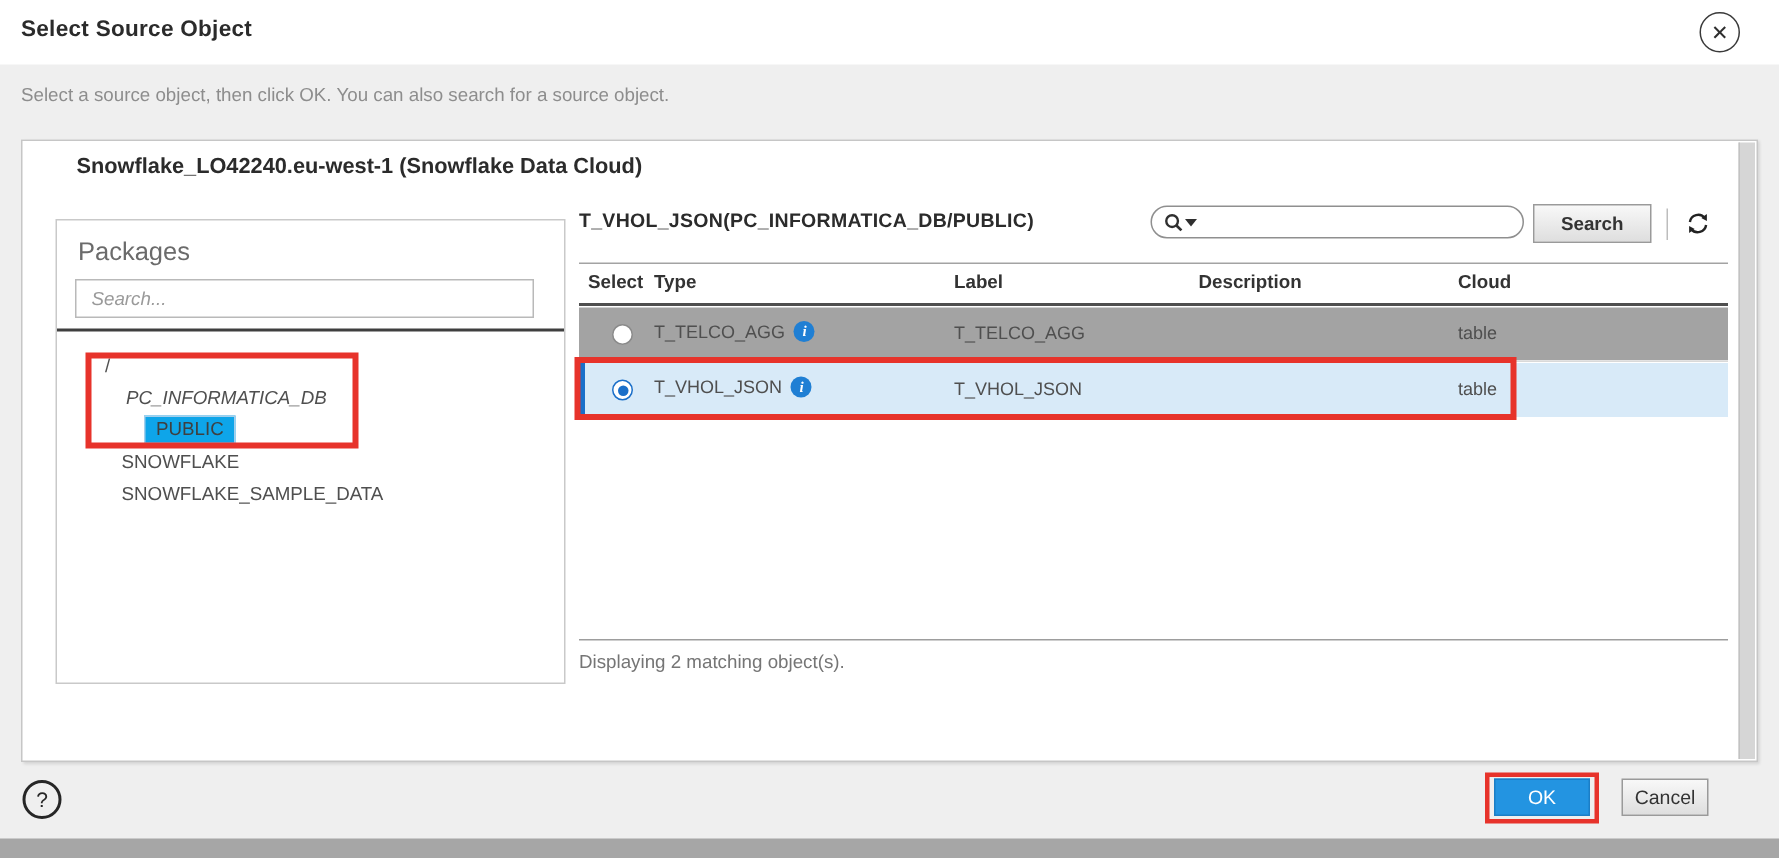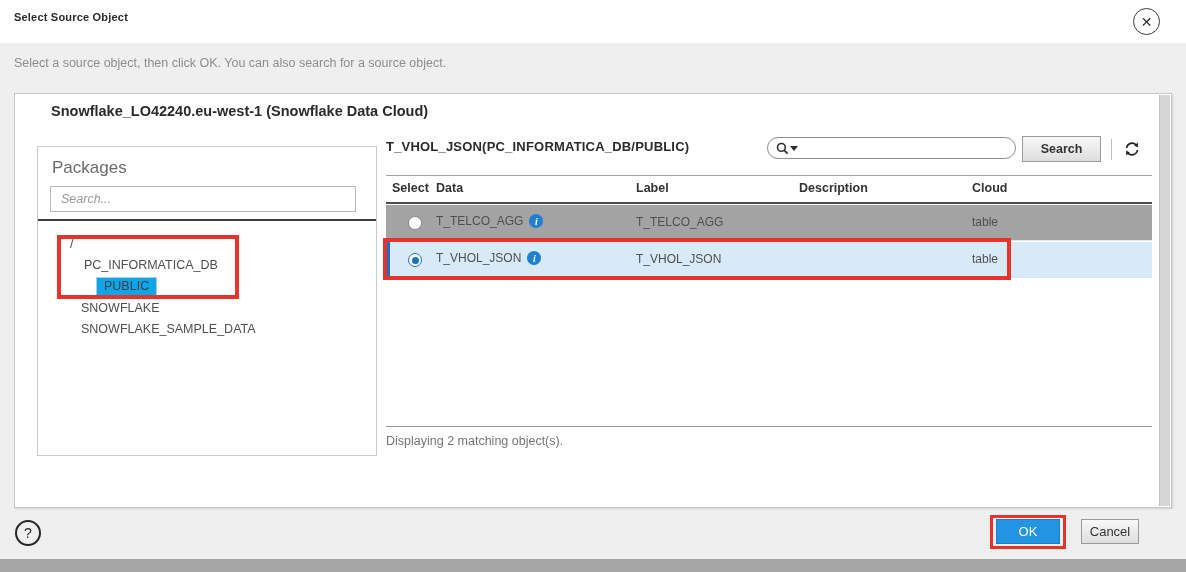"Select Source Object" .dlg-title { font-size: 11px -> 15px }
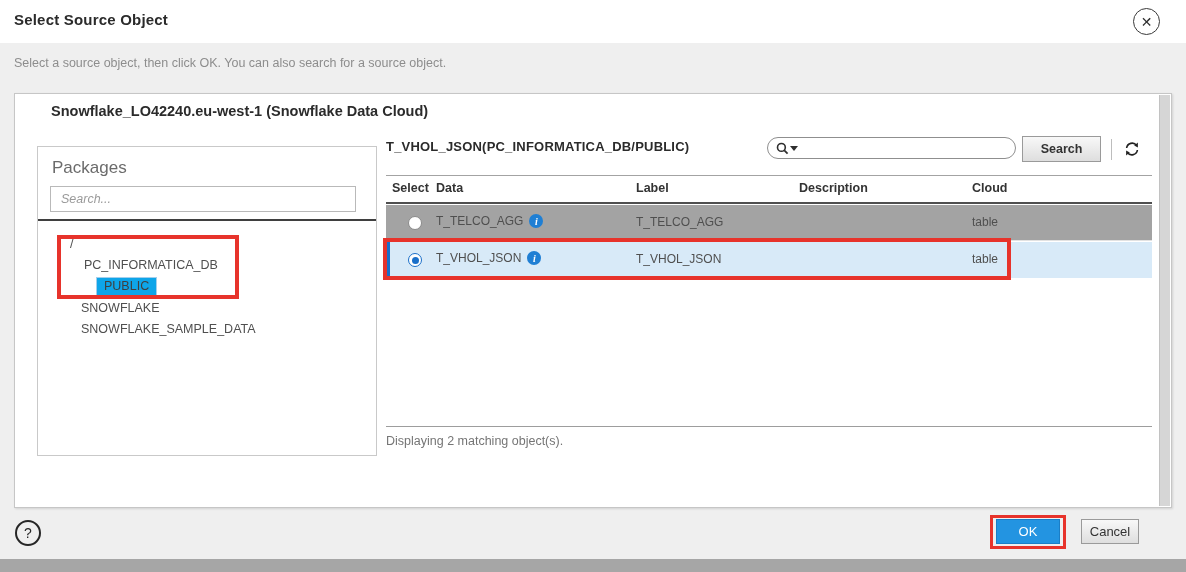"Data" span.c-name { text: Data -> Type }
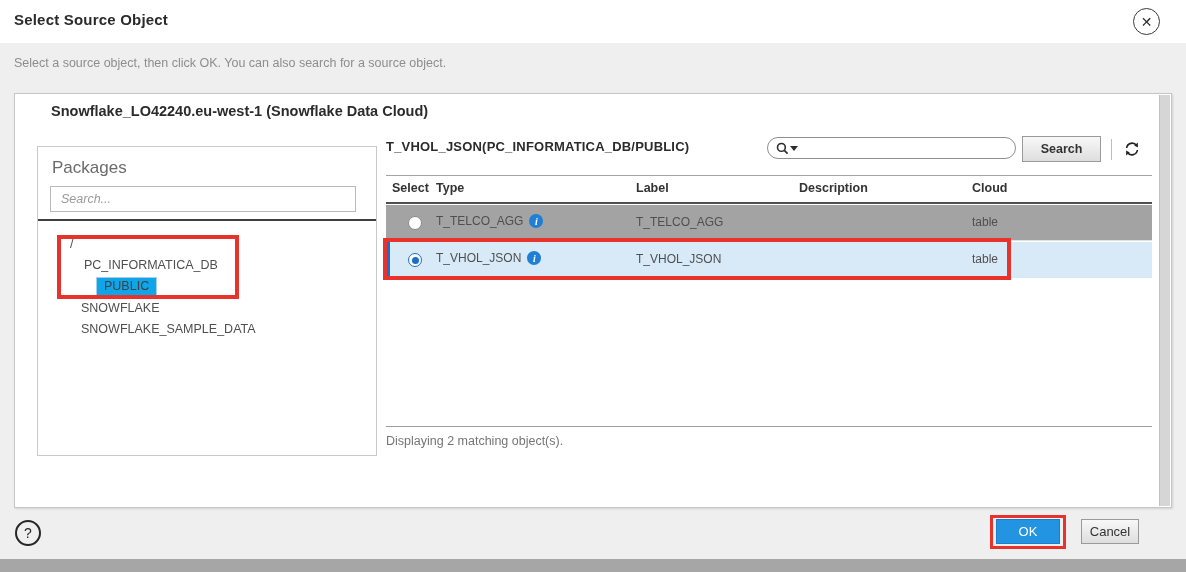"PC_INFORMATICA_DB" .t-db { font-style: none -> italic }
